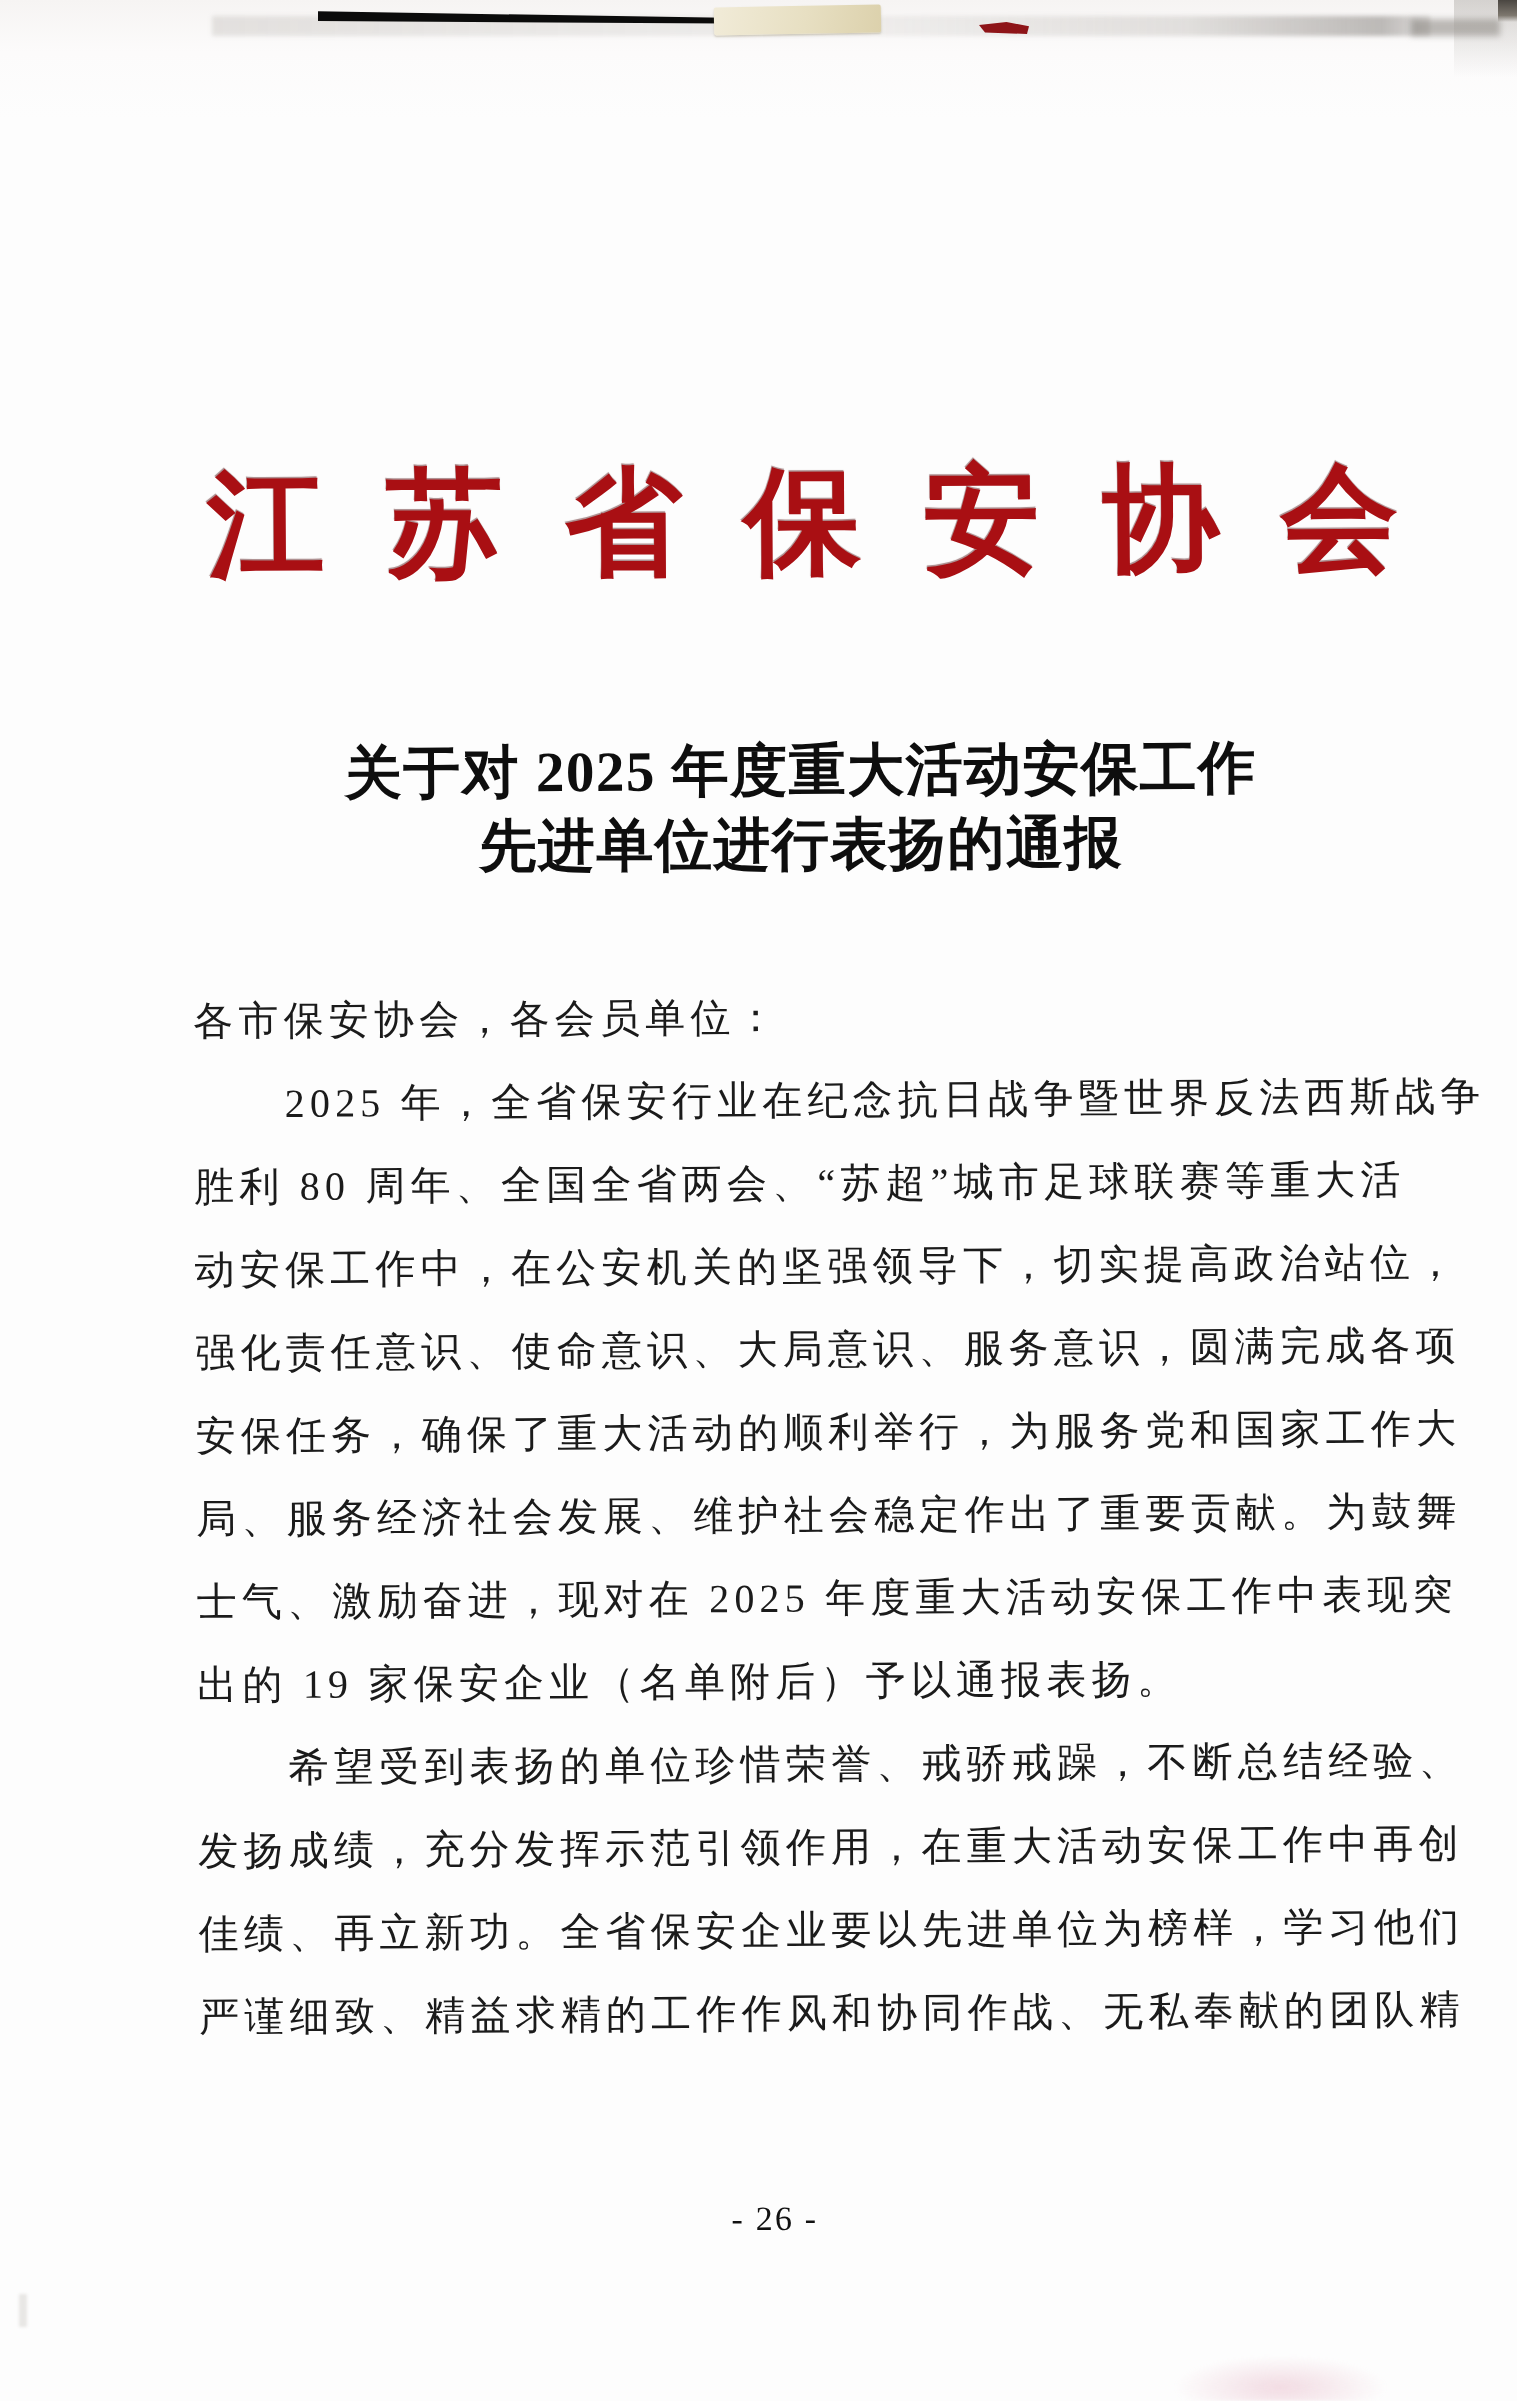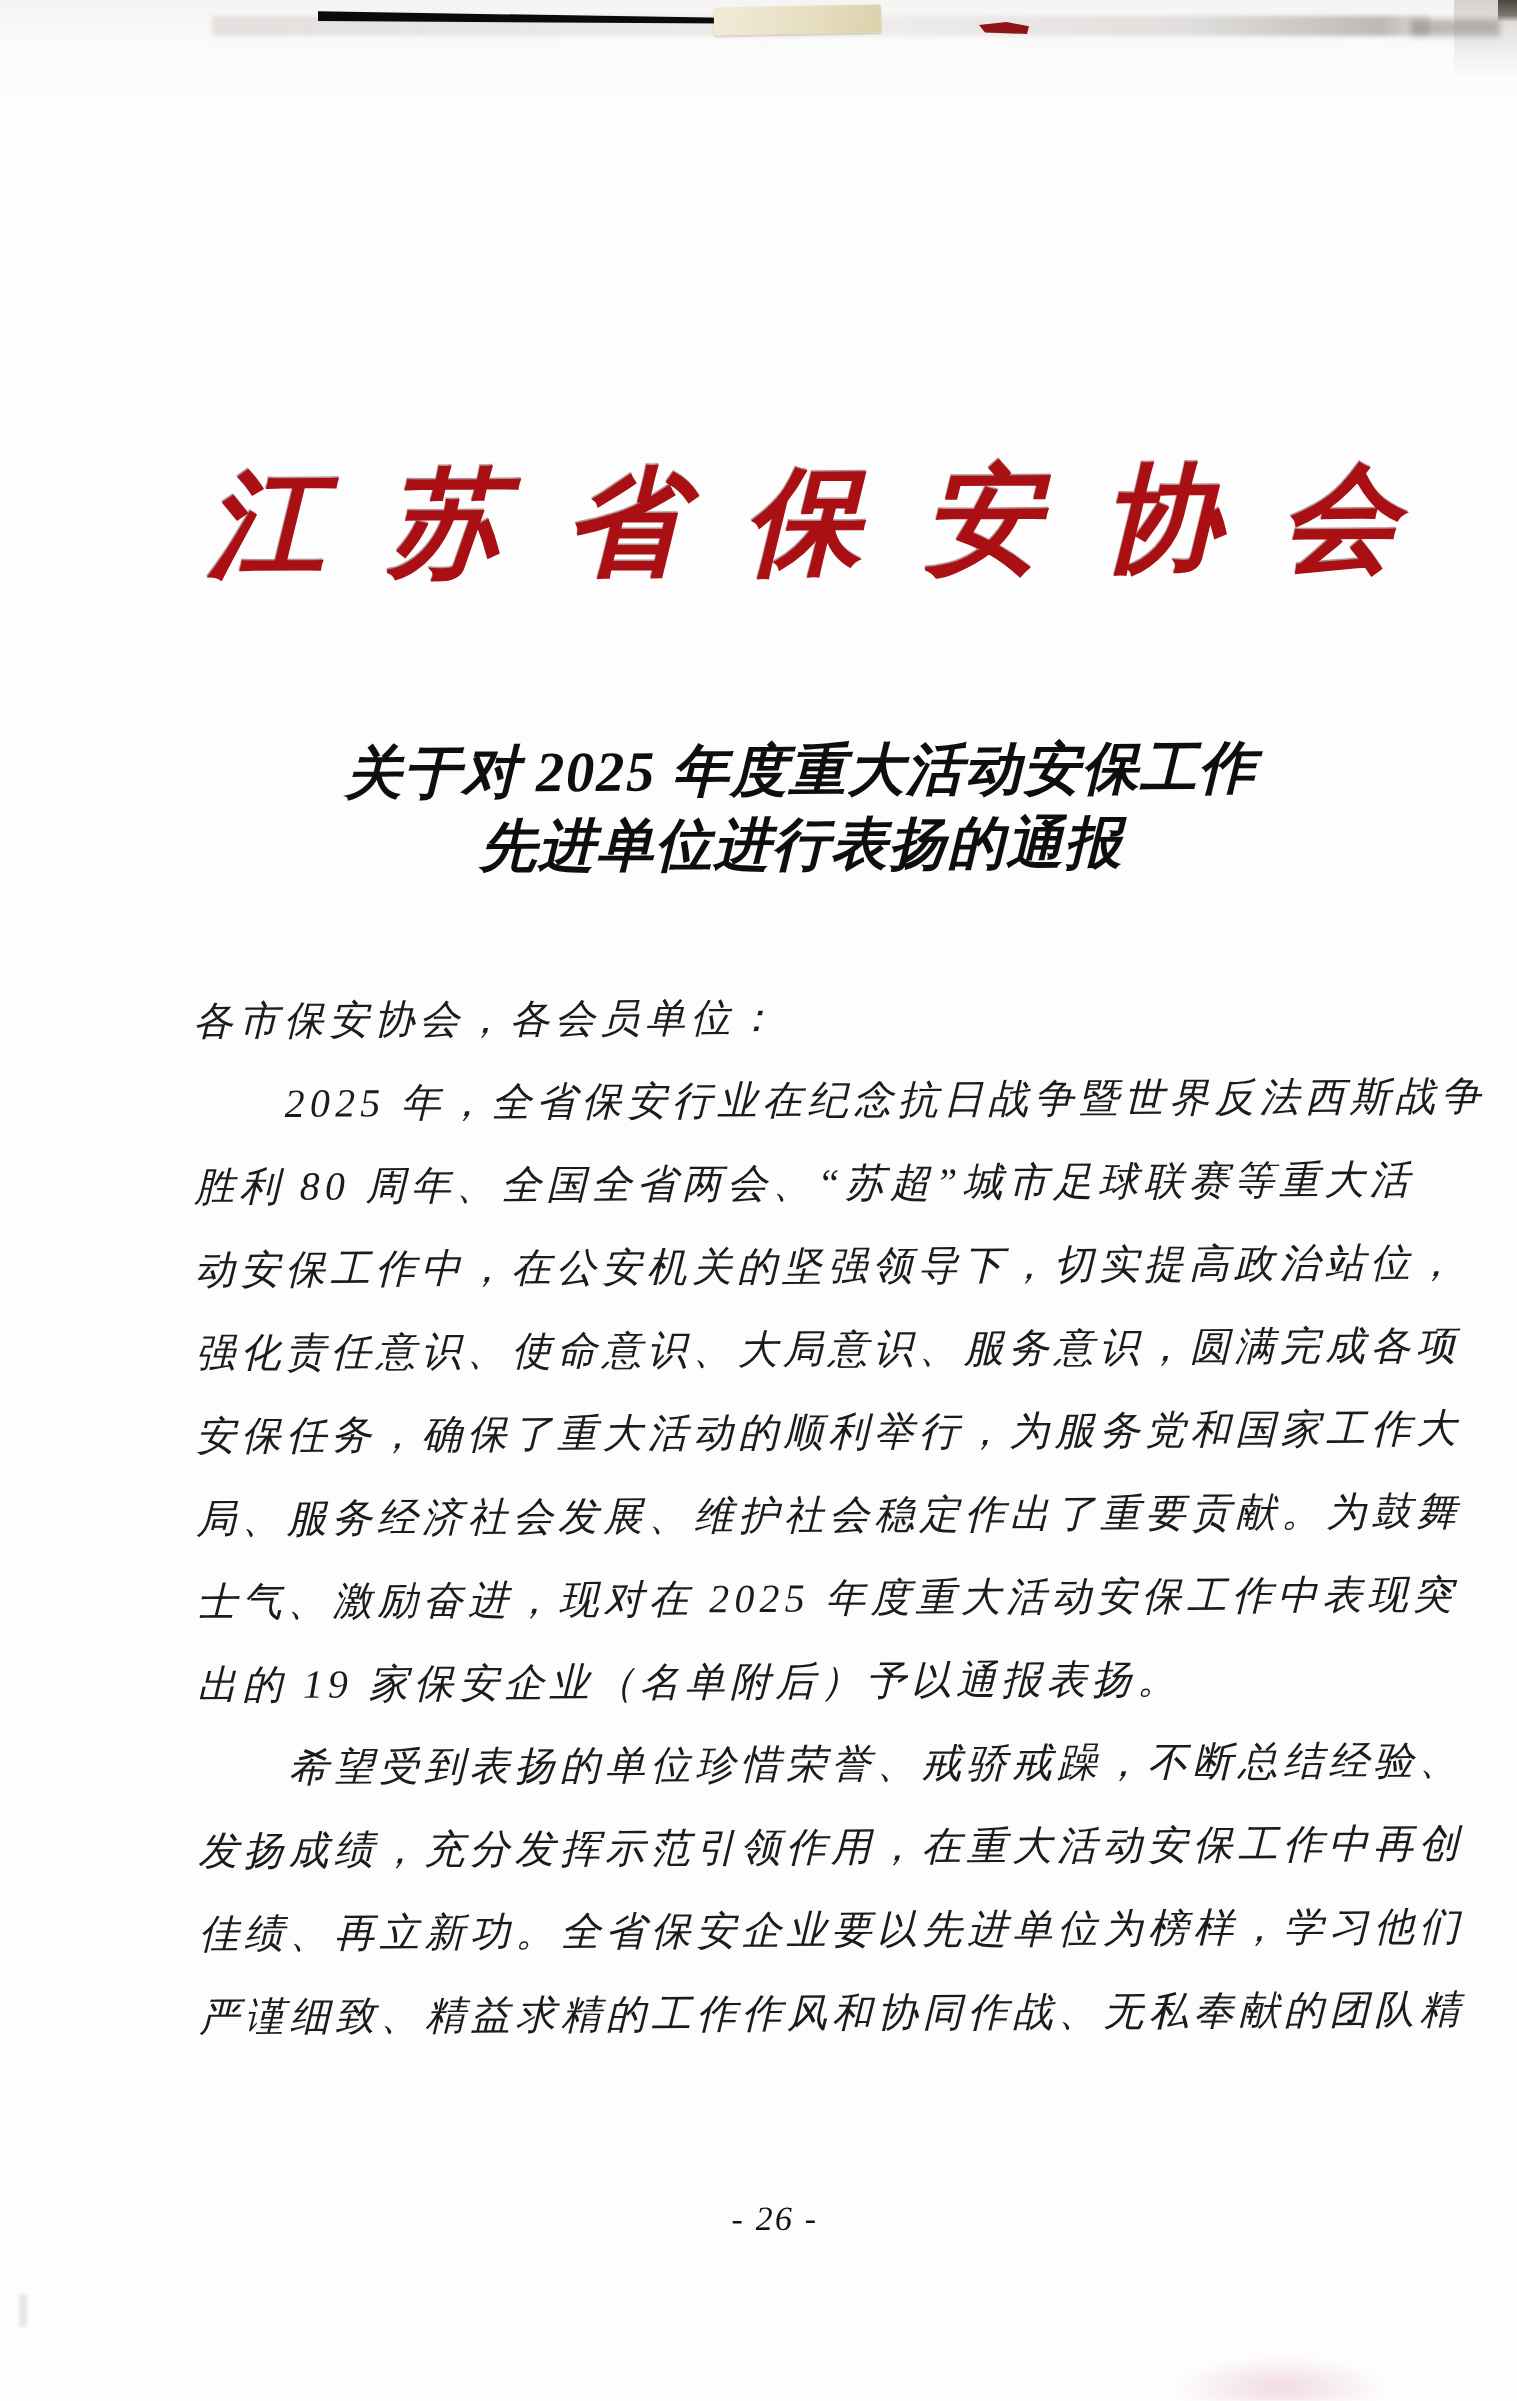"江苏省保安协会" .page { font-style: italic -> none }
